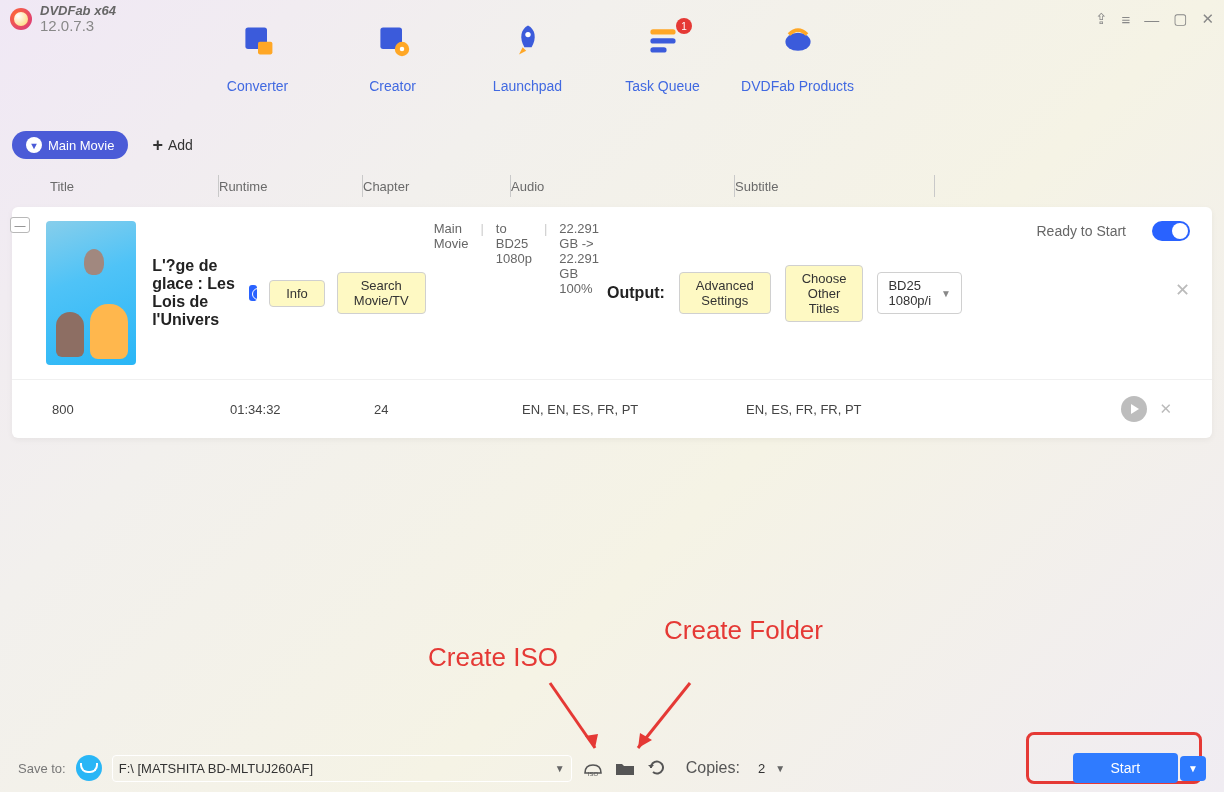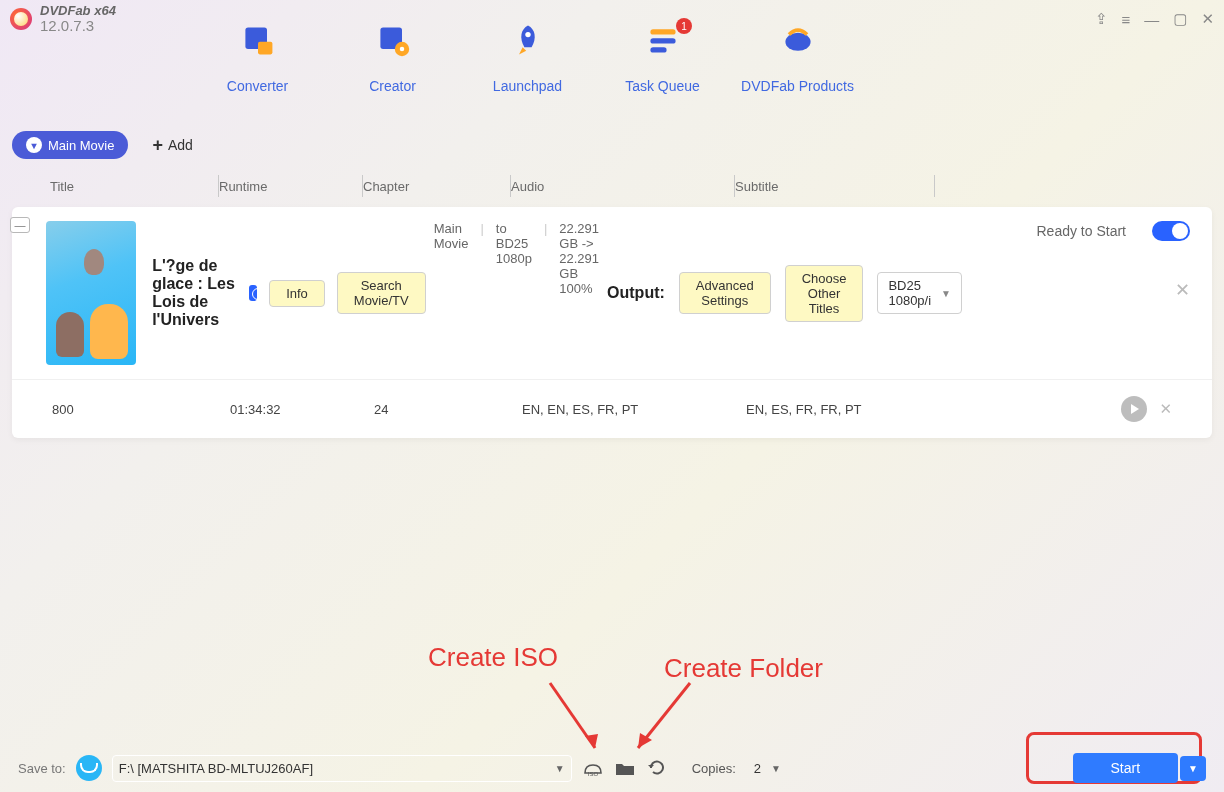"Create Folder" div.anno { top: 653px -> 615px }
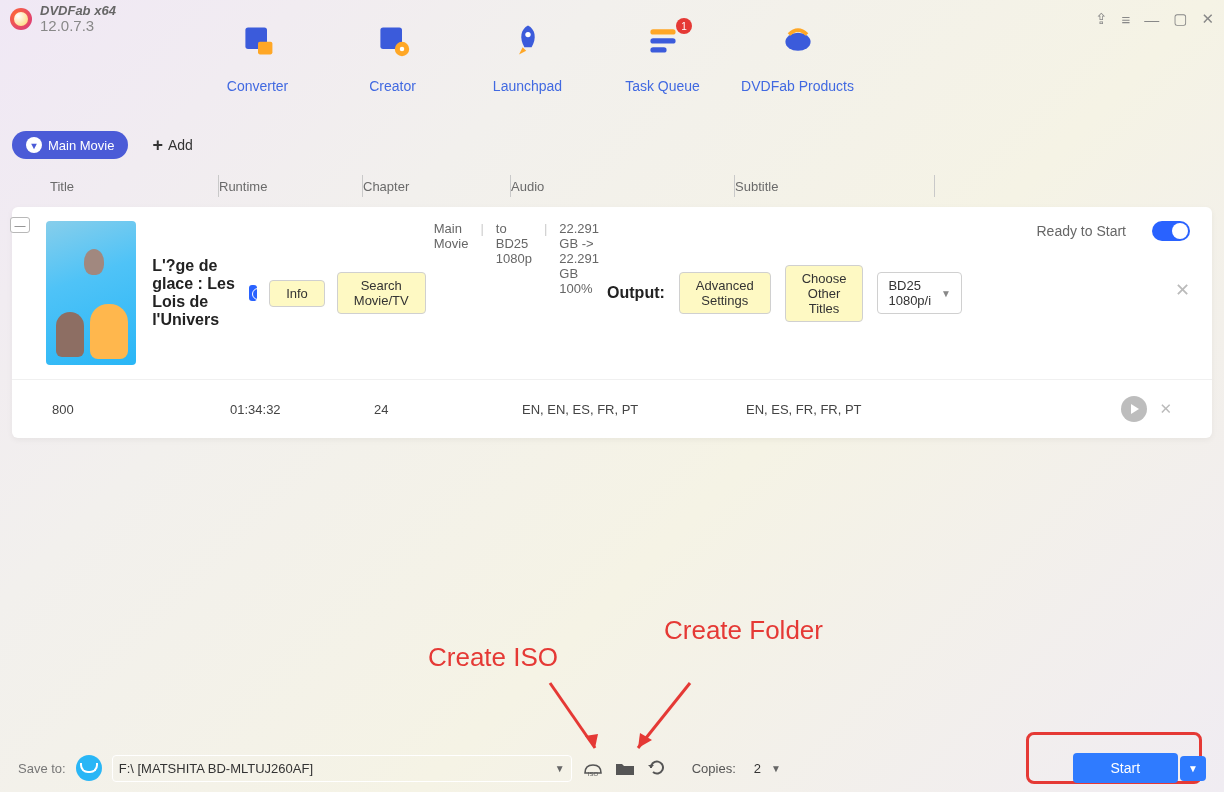"Copies:" .copies { font-size: 13px -> 16px; margin-left: 14px -> 8px }
